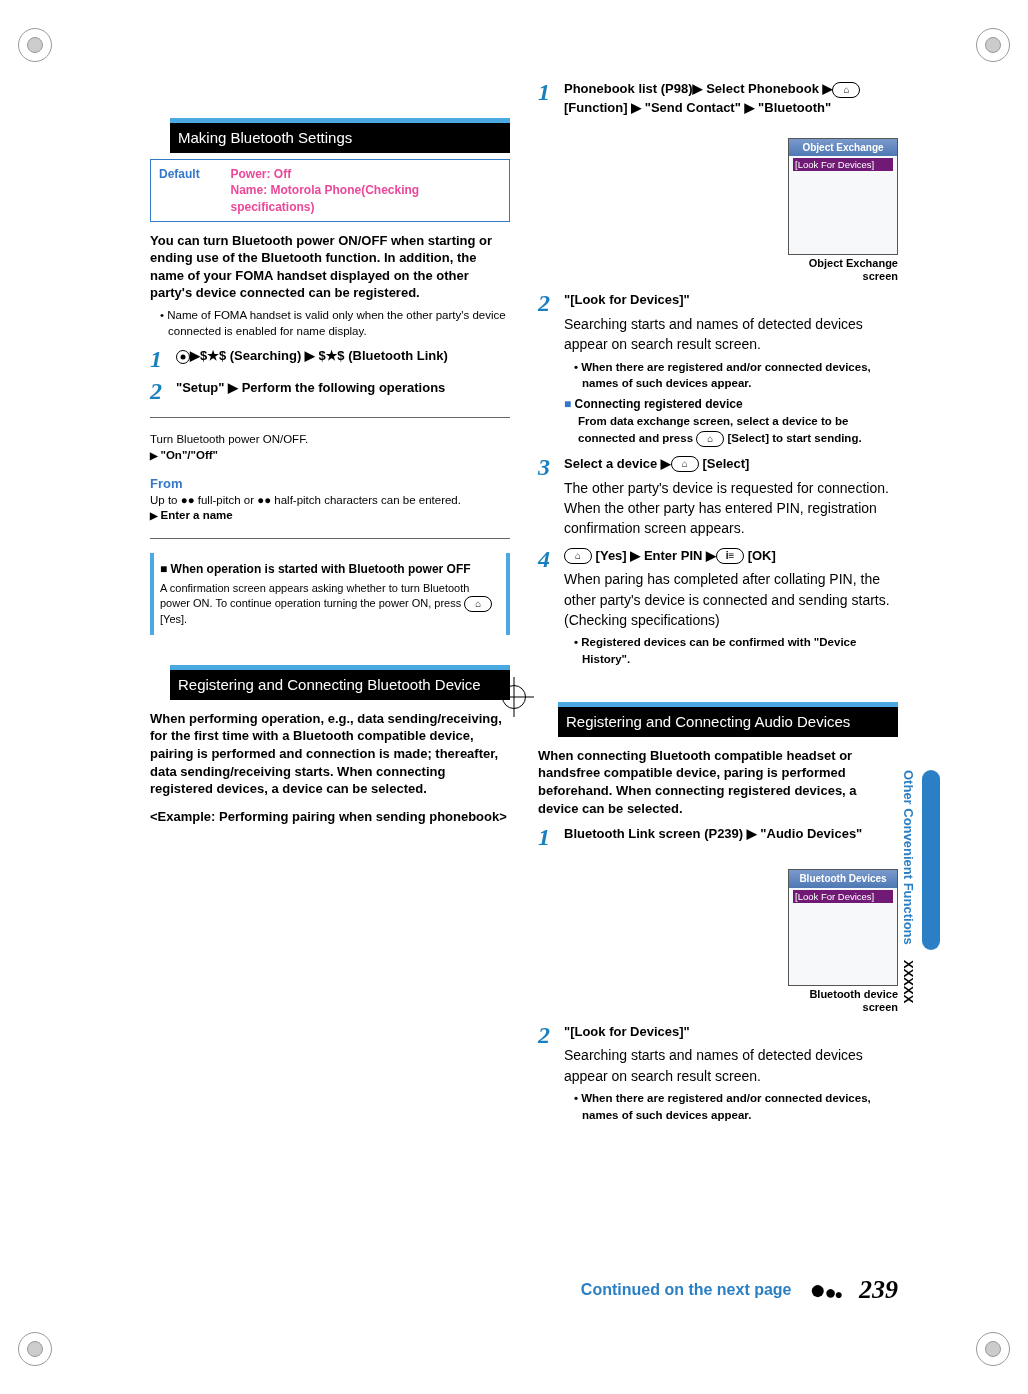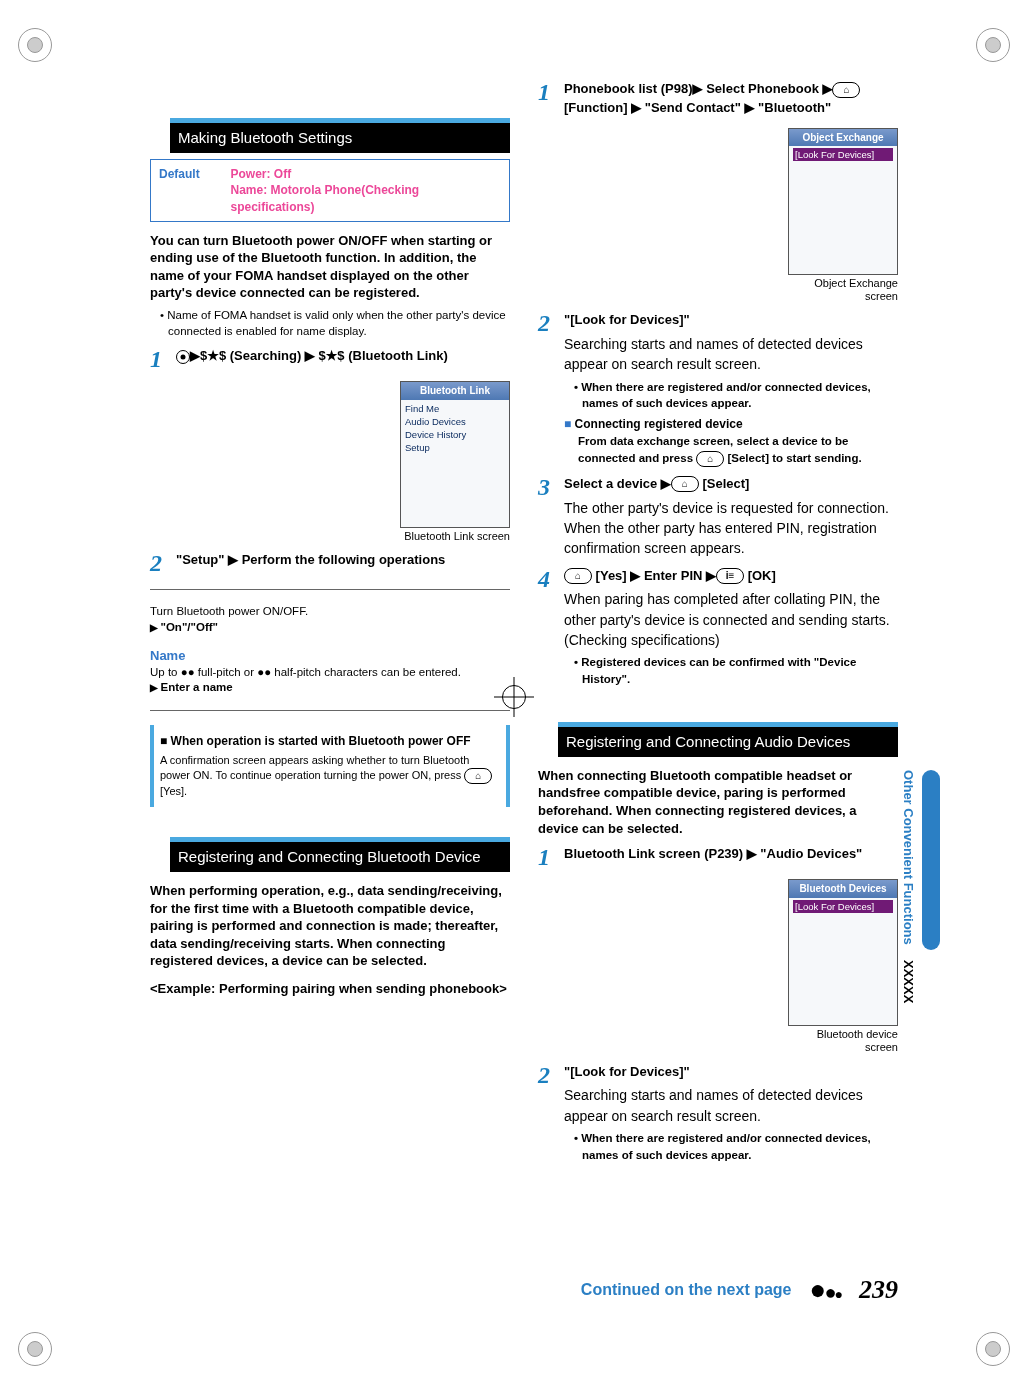"Object Exchange" .screenshot { height: 147px -> 117px; margin: 6px 0 2px auto -> 16px 0 2px auto }
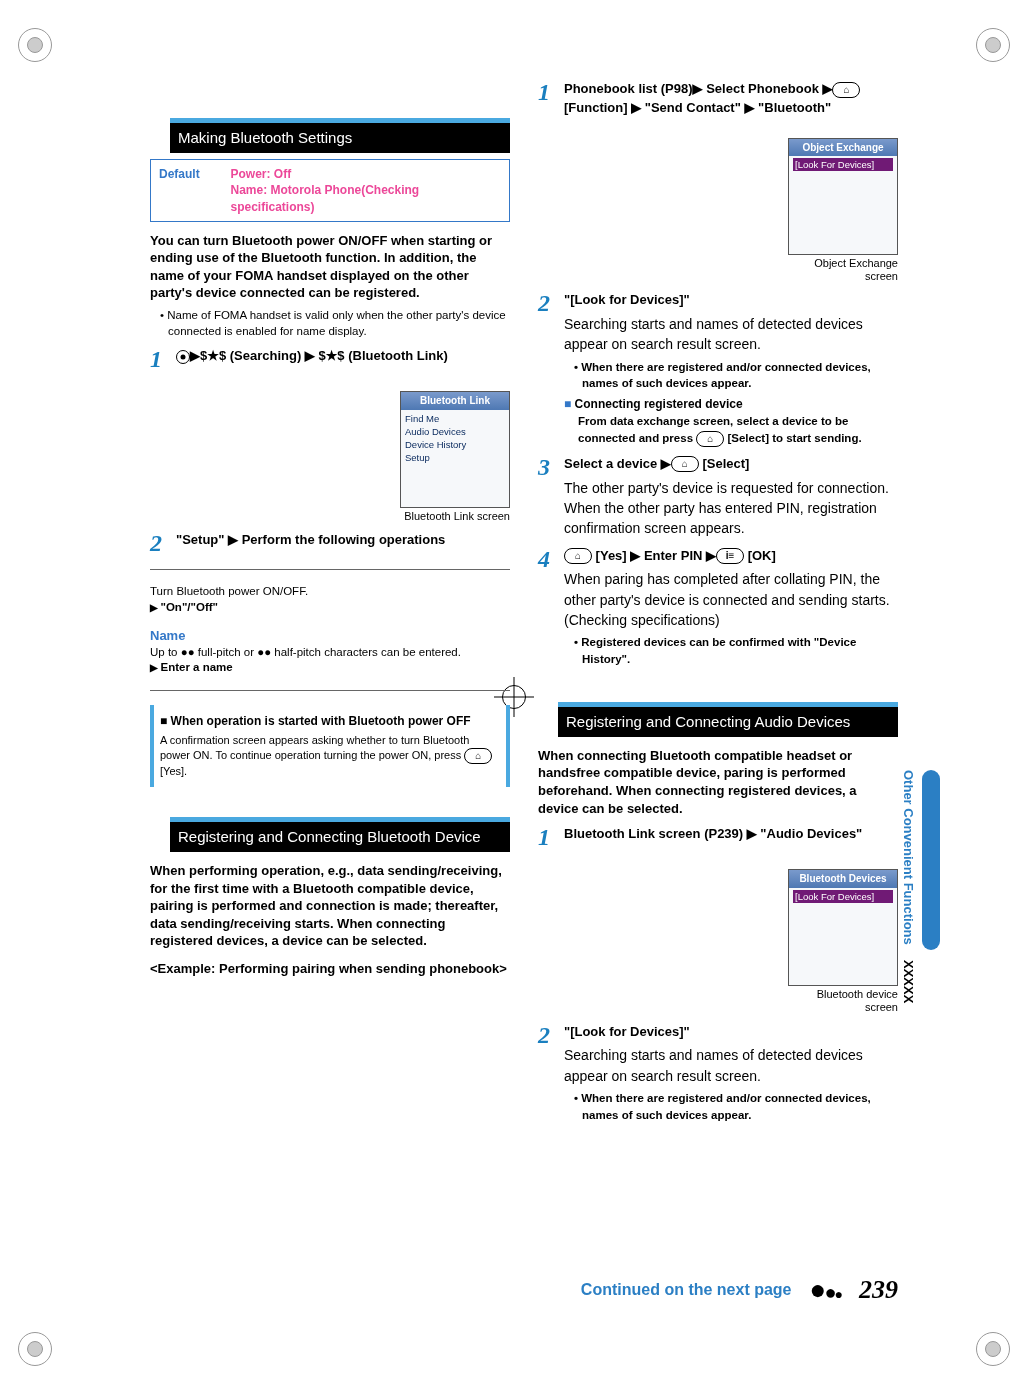"Object Exchange screen" .caption { font-weight: normal -> bold }
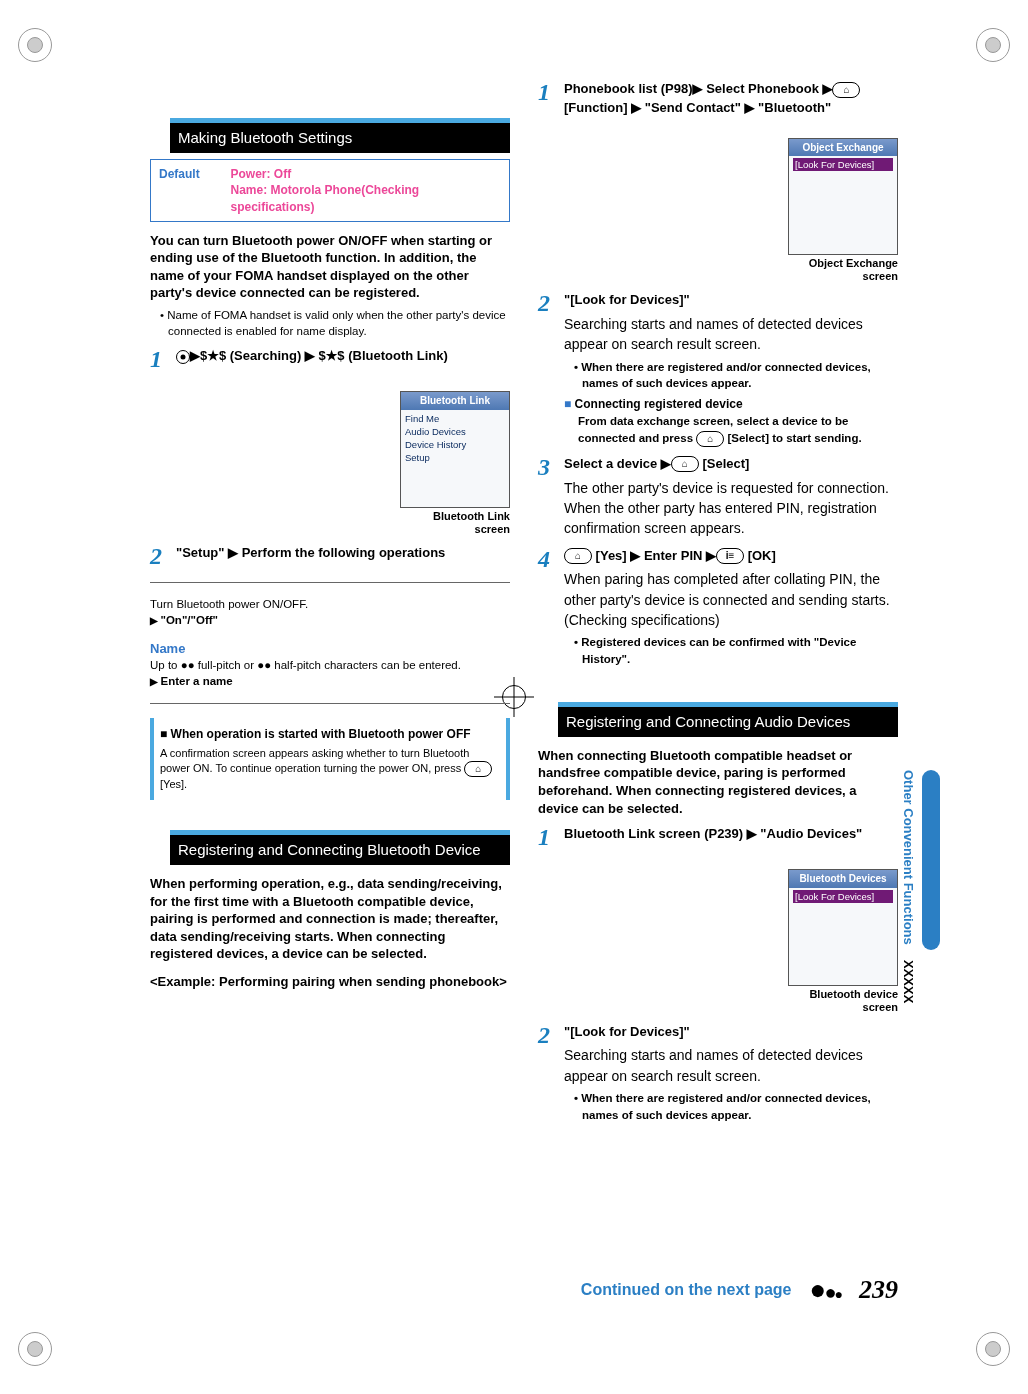"Bluetooth Link" div.shot-wrap { html: <div> <div> <div>Bluetooth Link</div> <div> <span>Find Me</span><br> <span>Audio Devices</span><br> <span>Device History</span><br> <span>Setup</span> </div> </div> <div>Bluetooth Link screen</div> </div> -> none }
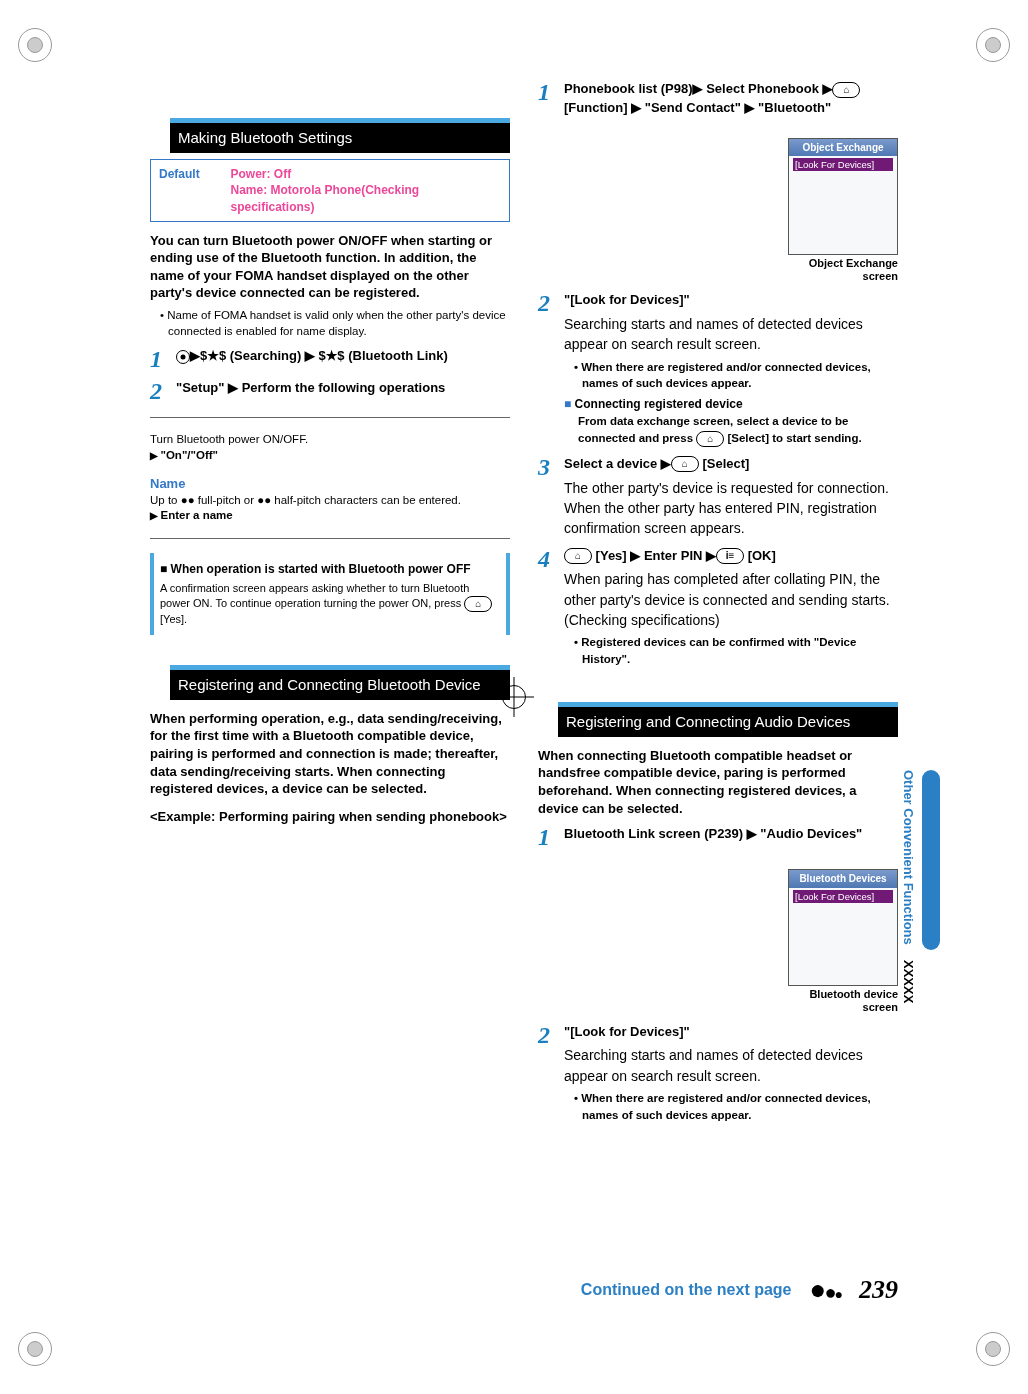"Name" div.sub-head { text: Name -> From }
